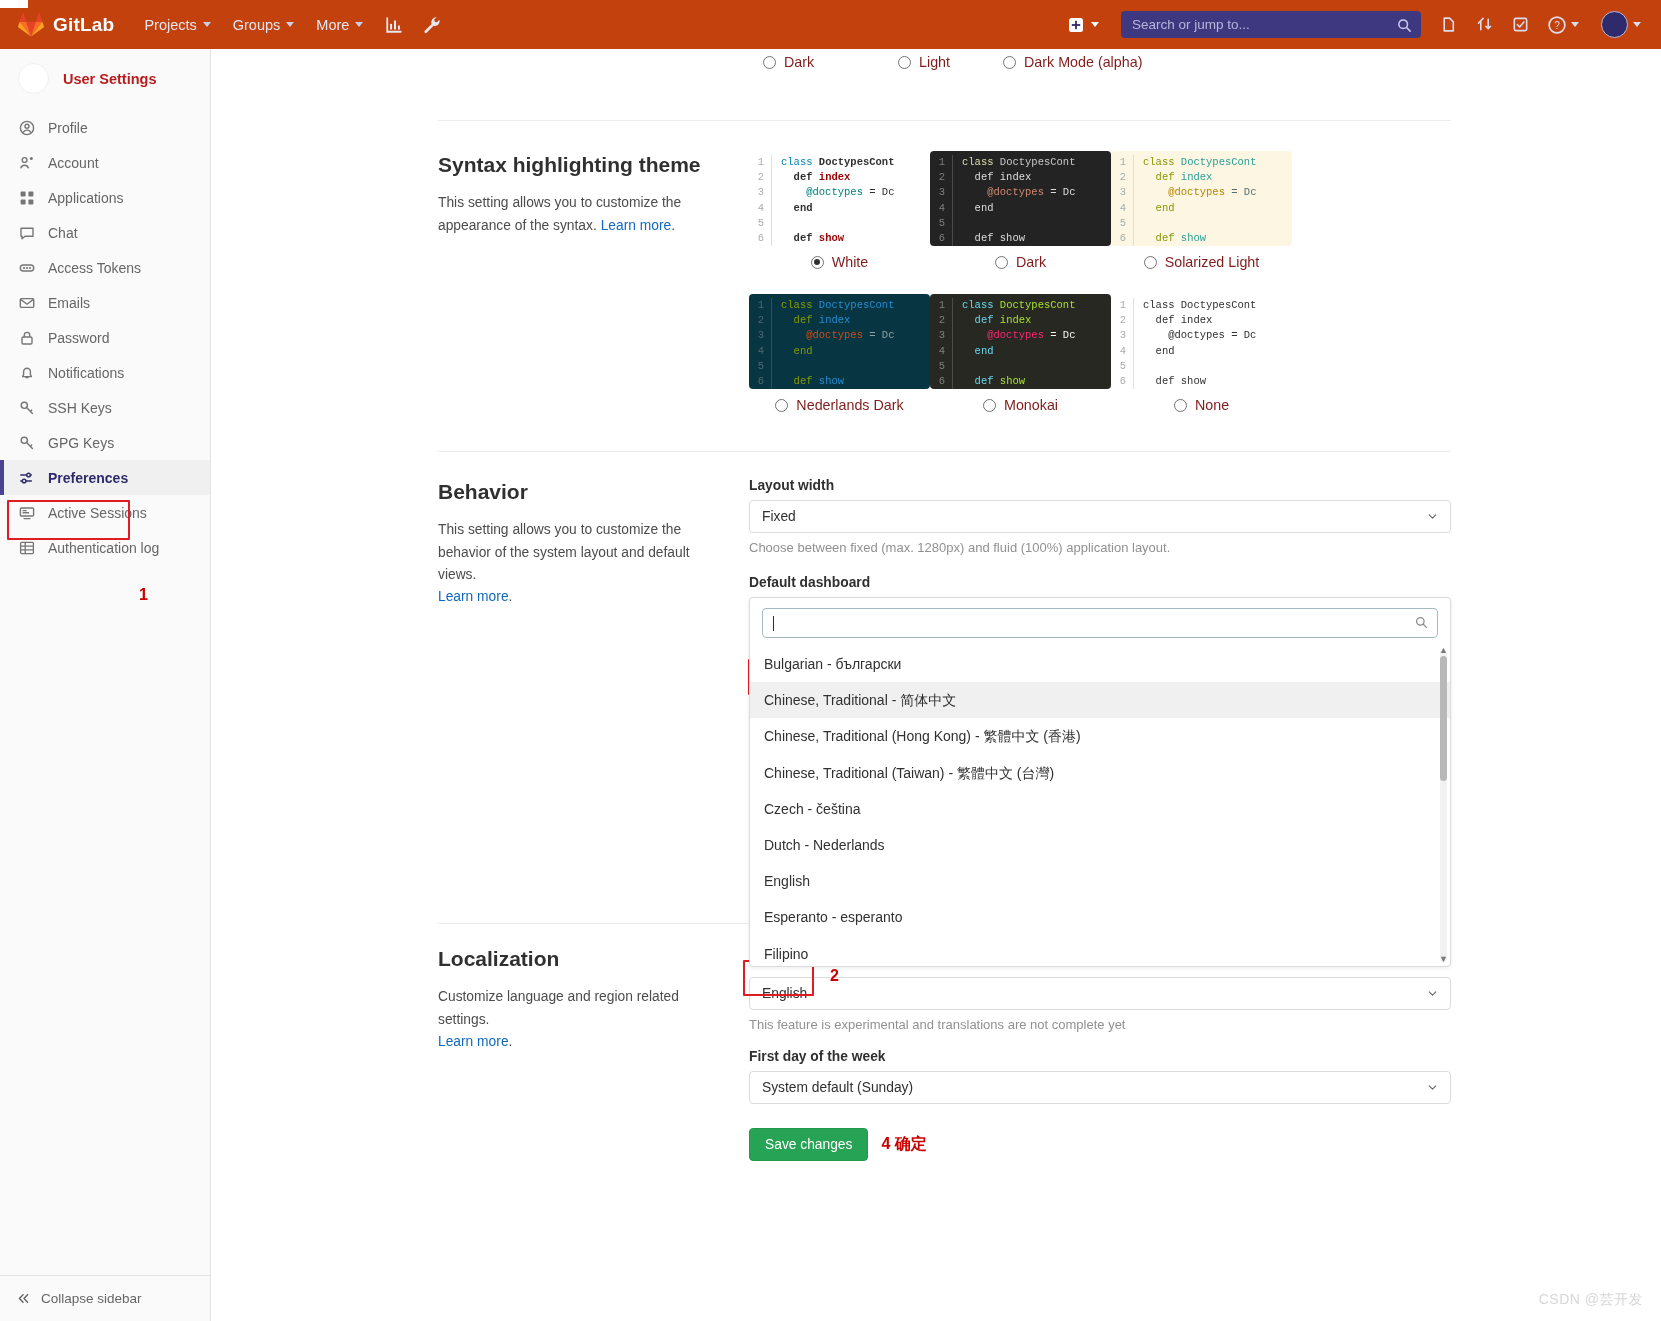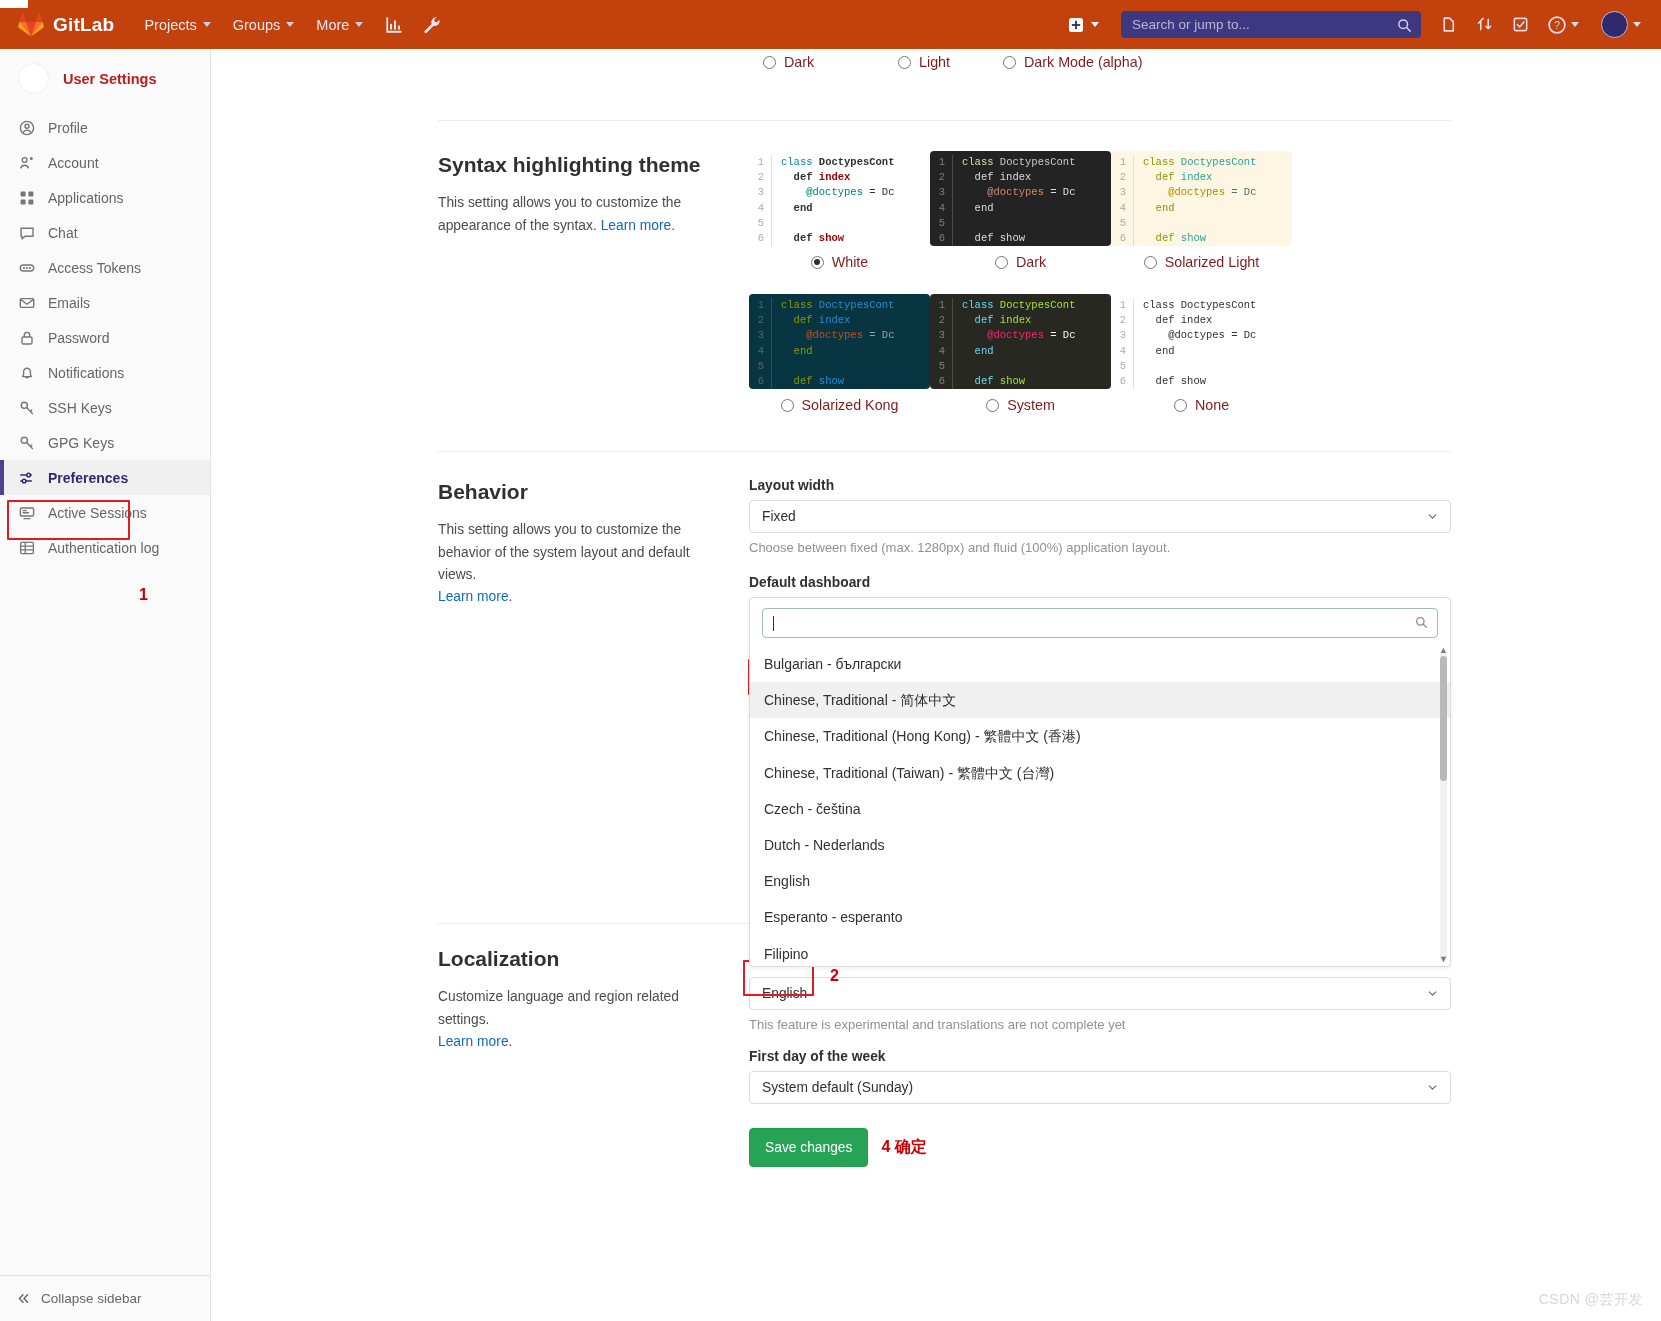"Solarized Kong" span { text: Solarized Kong -> Nederlands Dark }
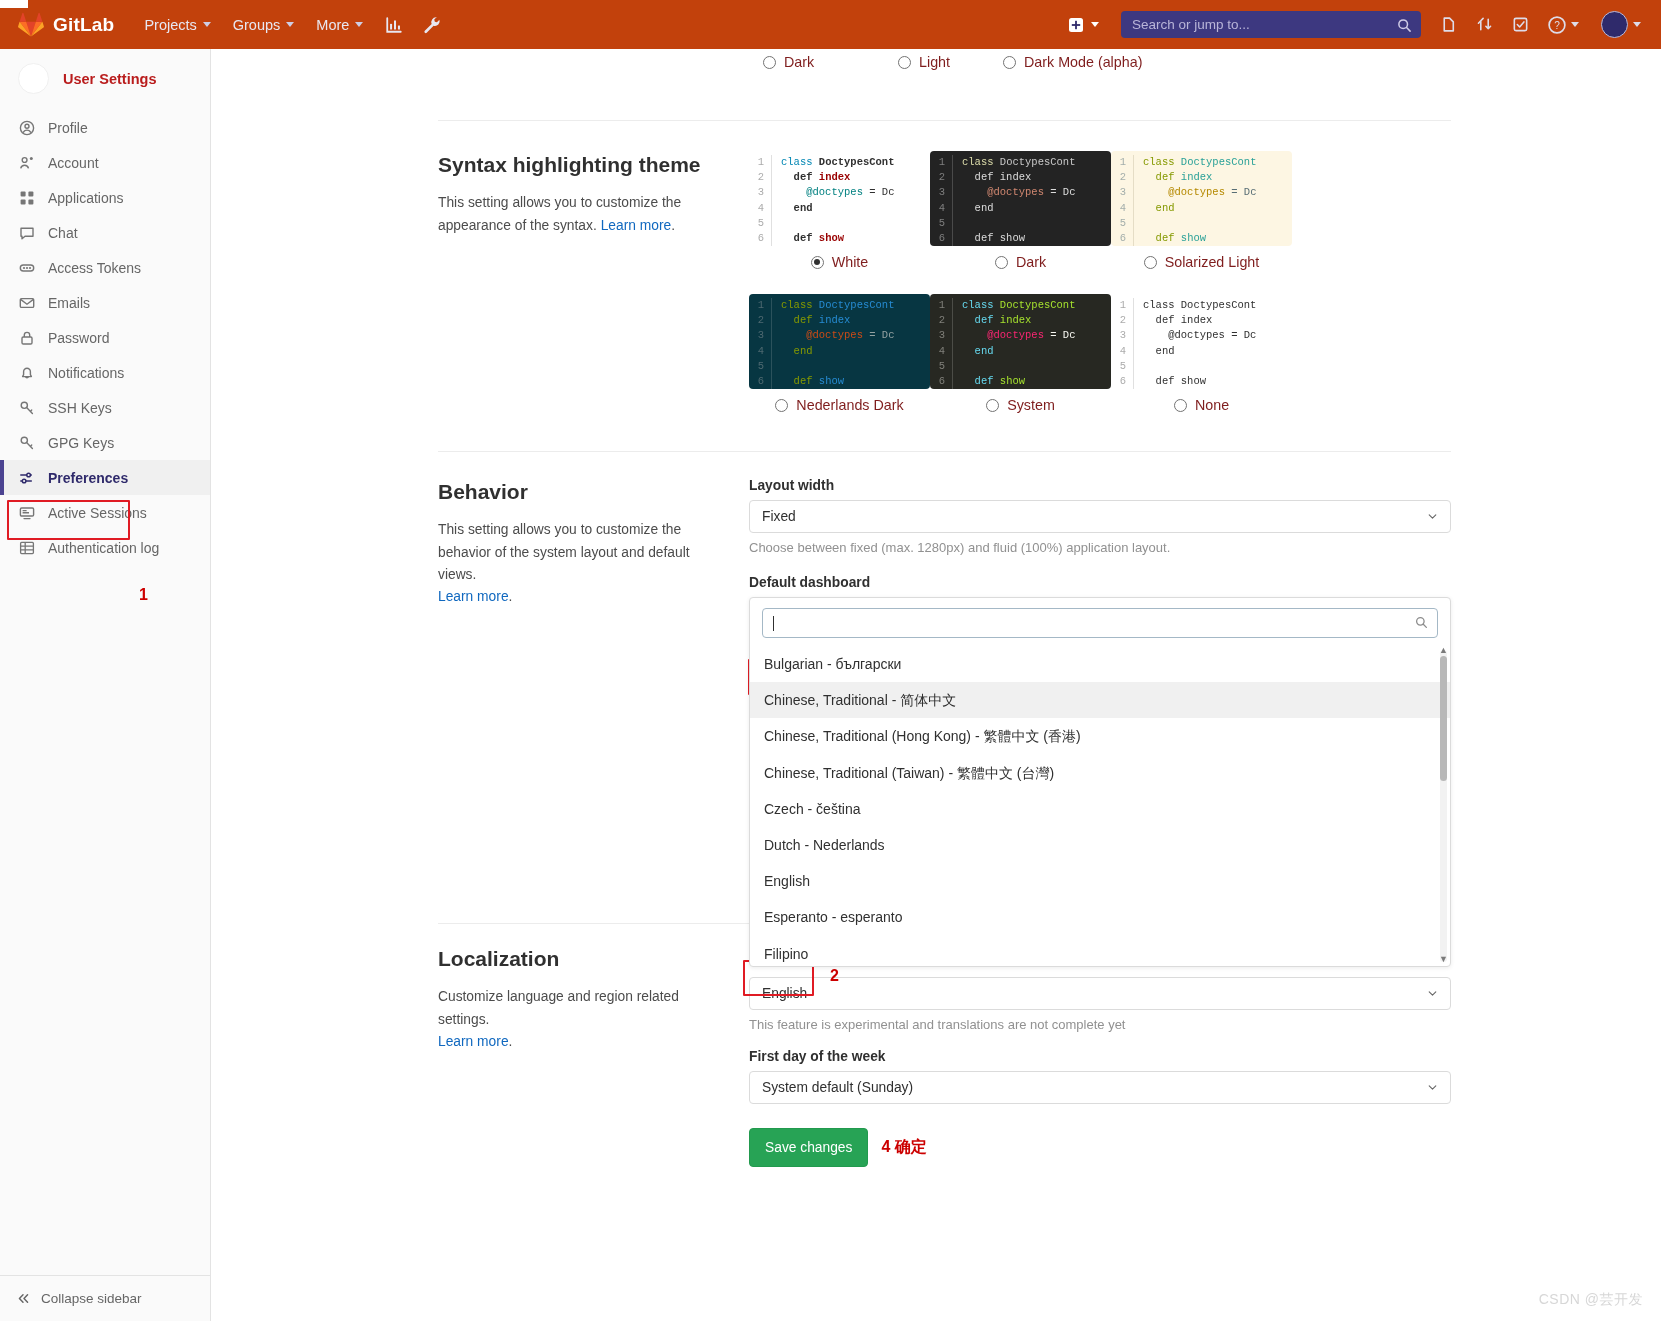"System" span { text: System -> Monokai }
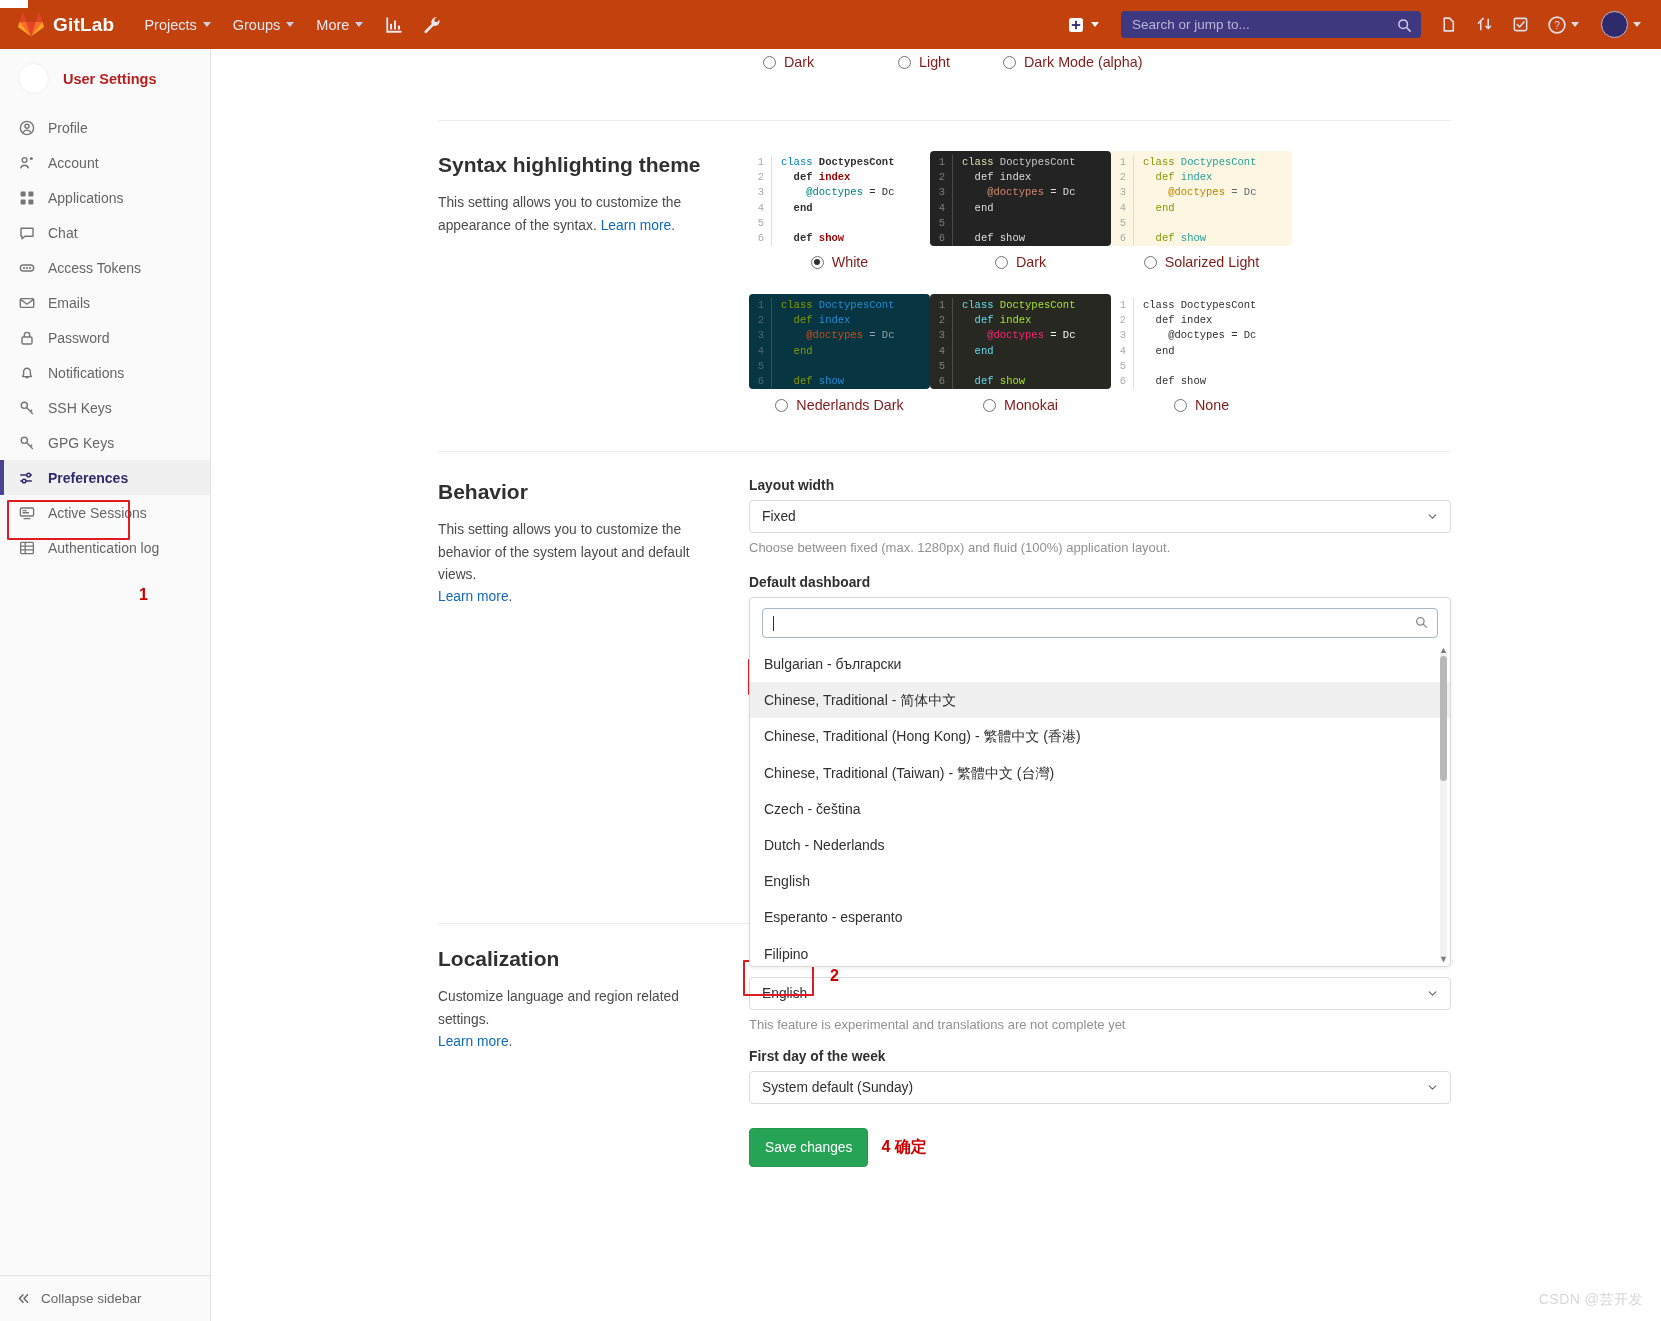"Save changes" .btn-save { height: 39px -> 33px }
